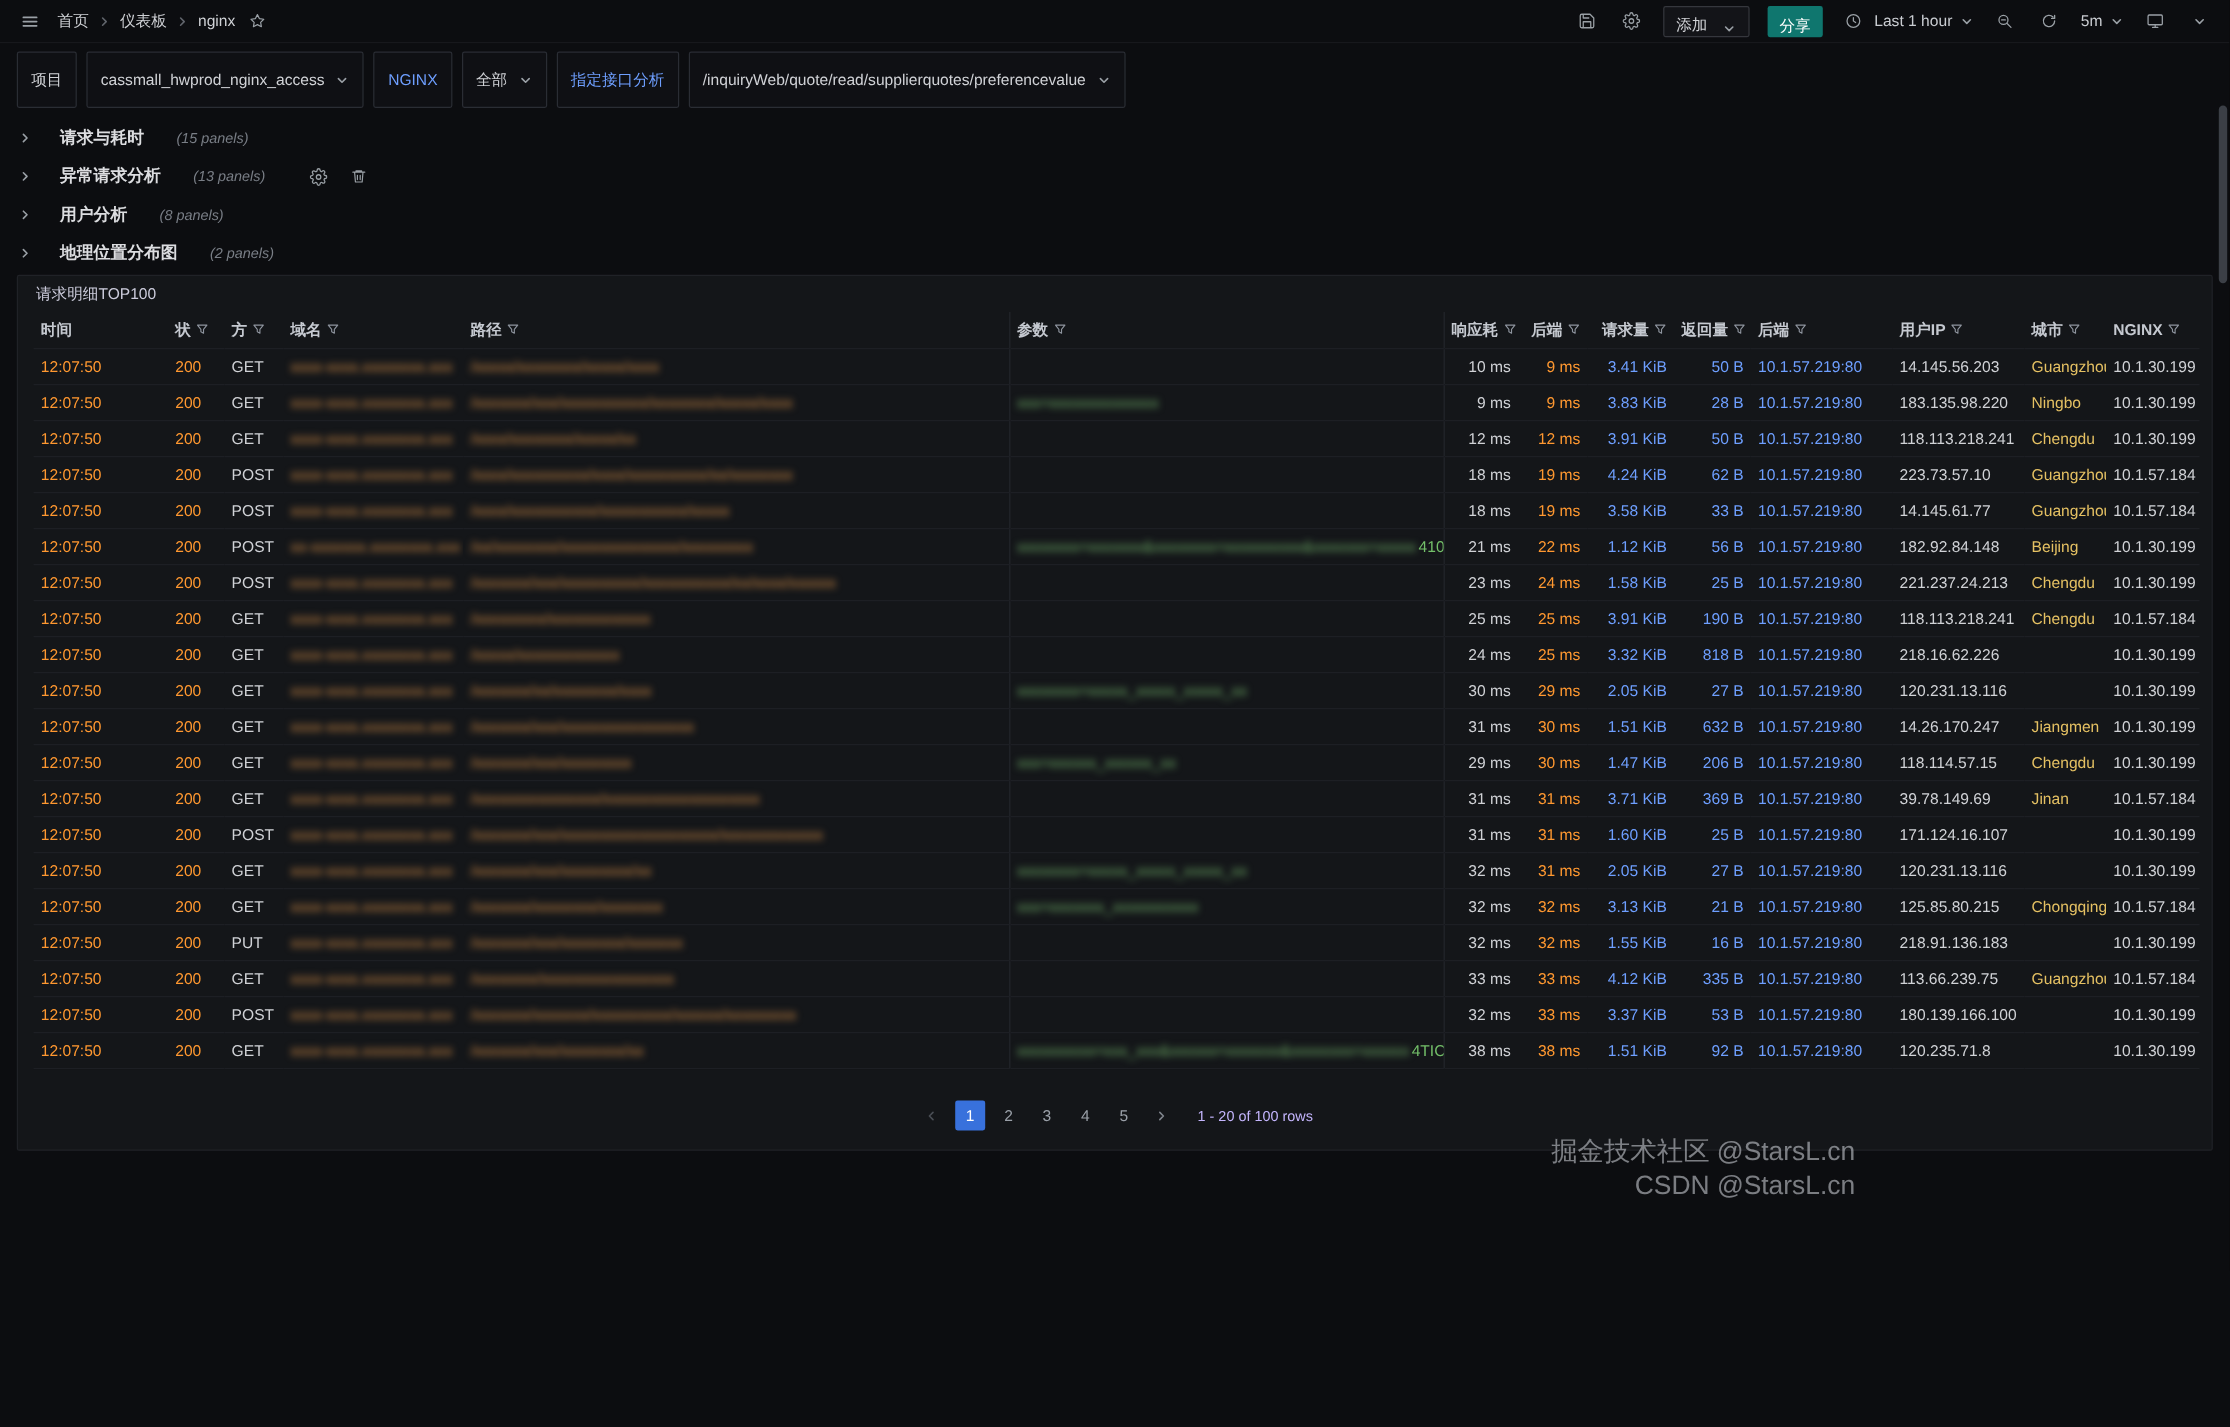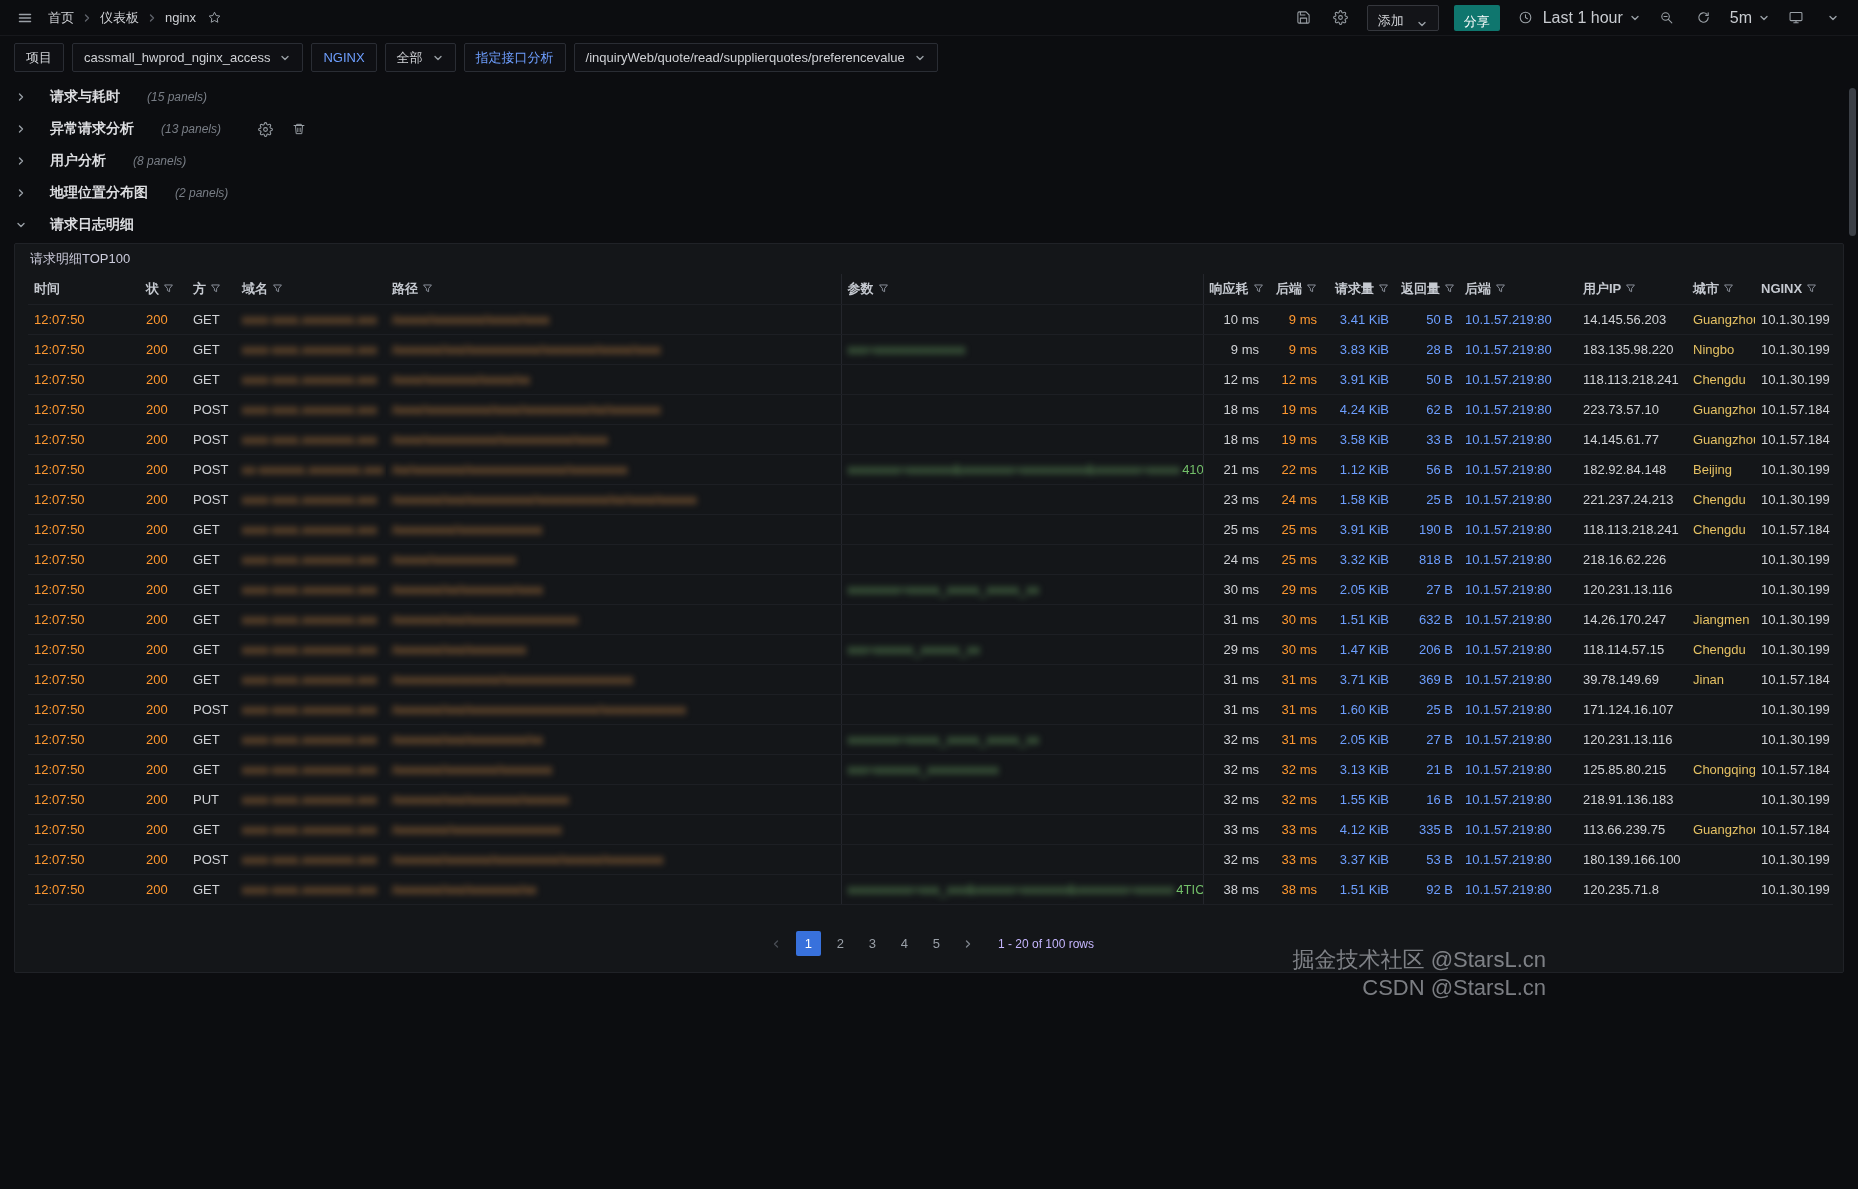"Last 1 hour" .tp { font-size: 16px -> 13px }
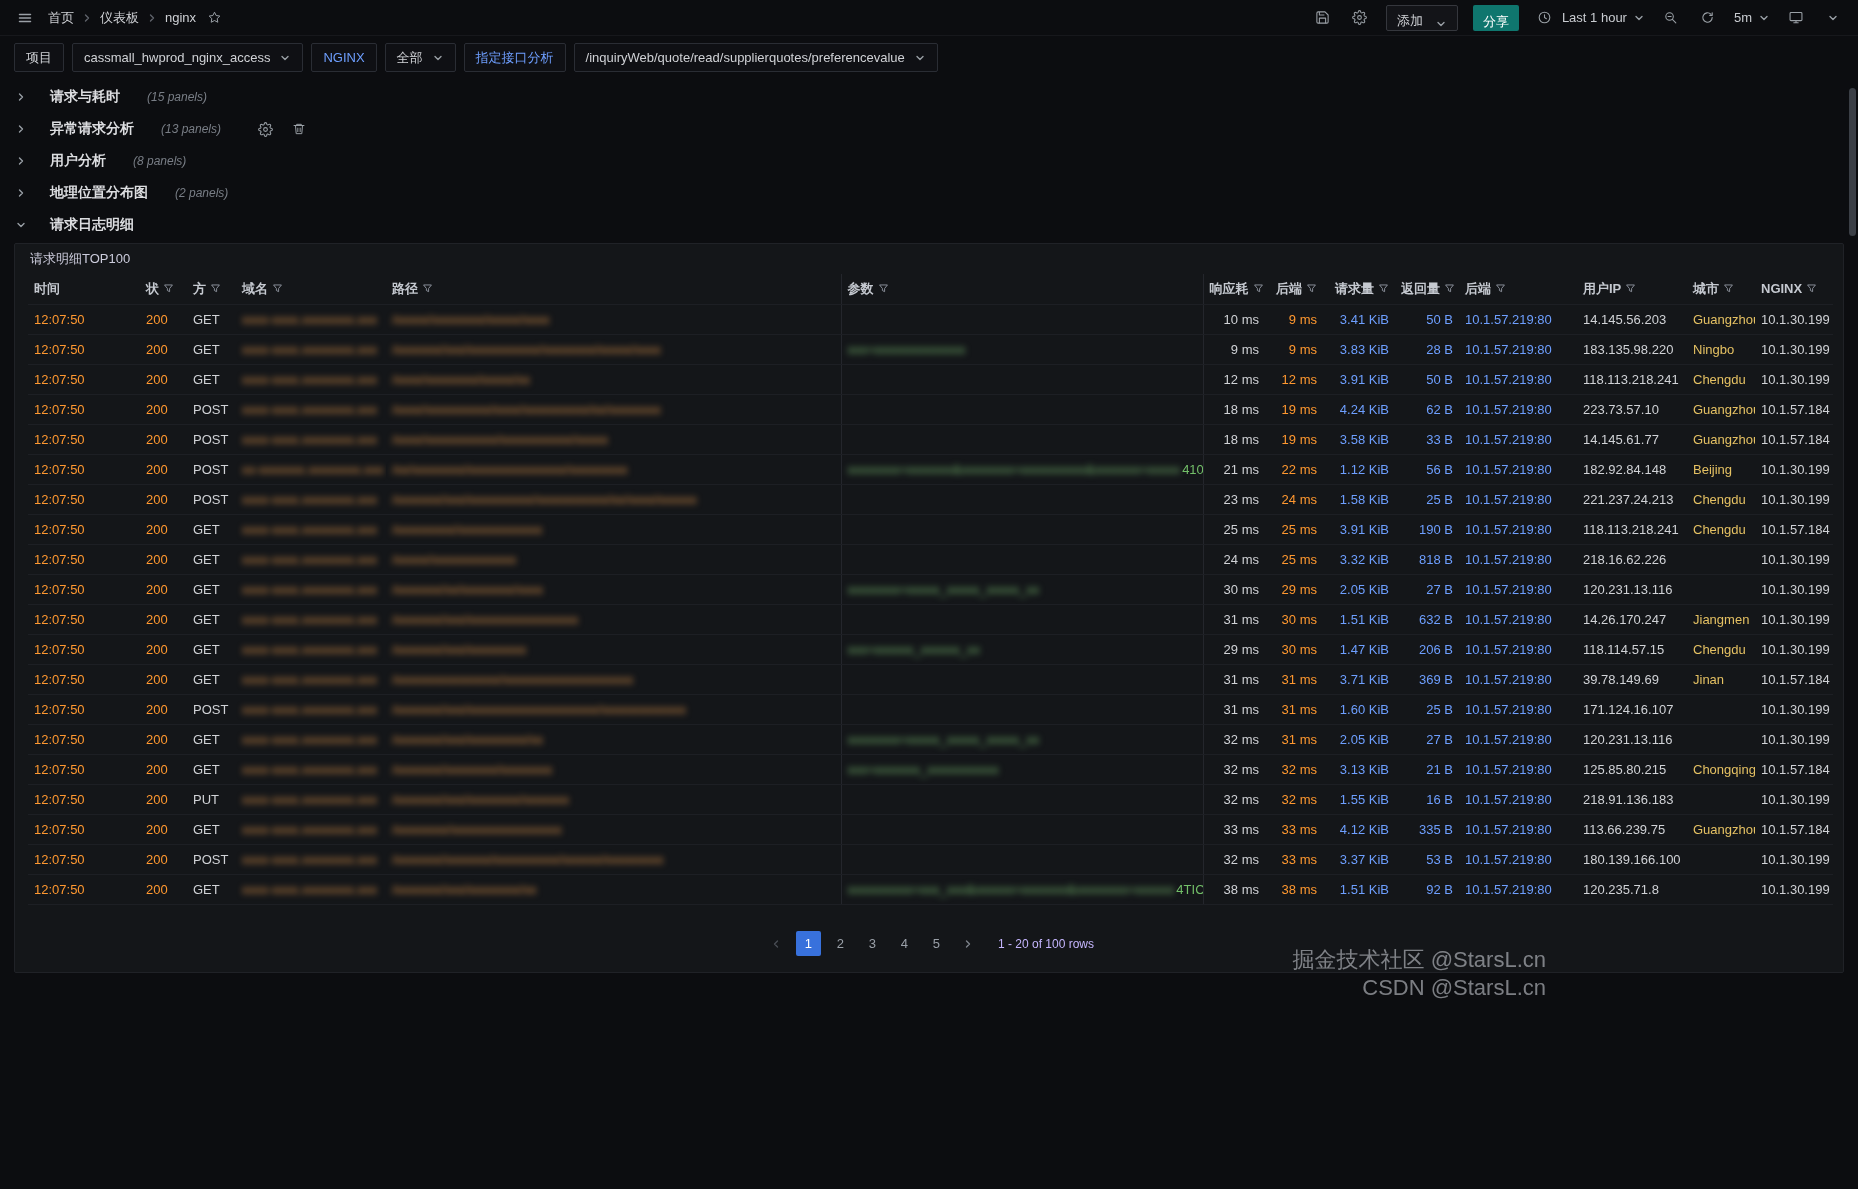"项目" .chip { height: 29px -> 47px }
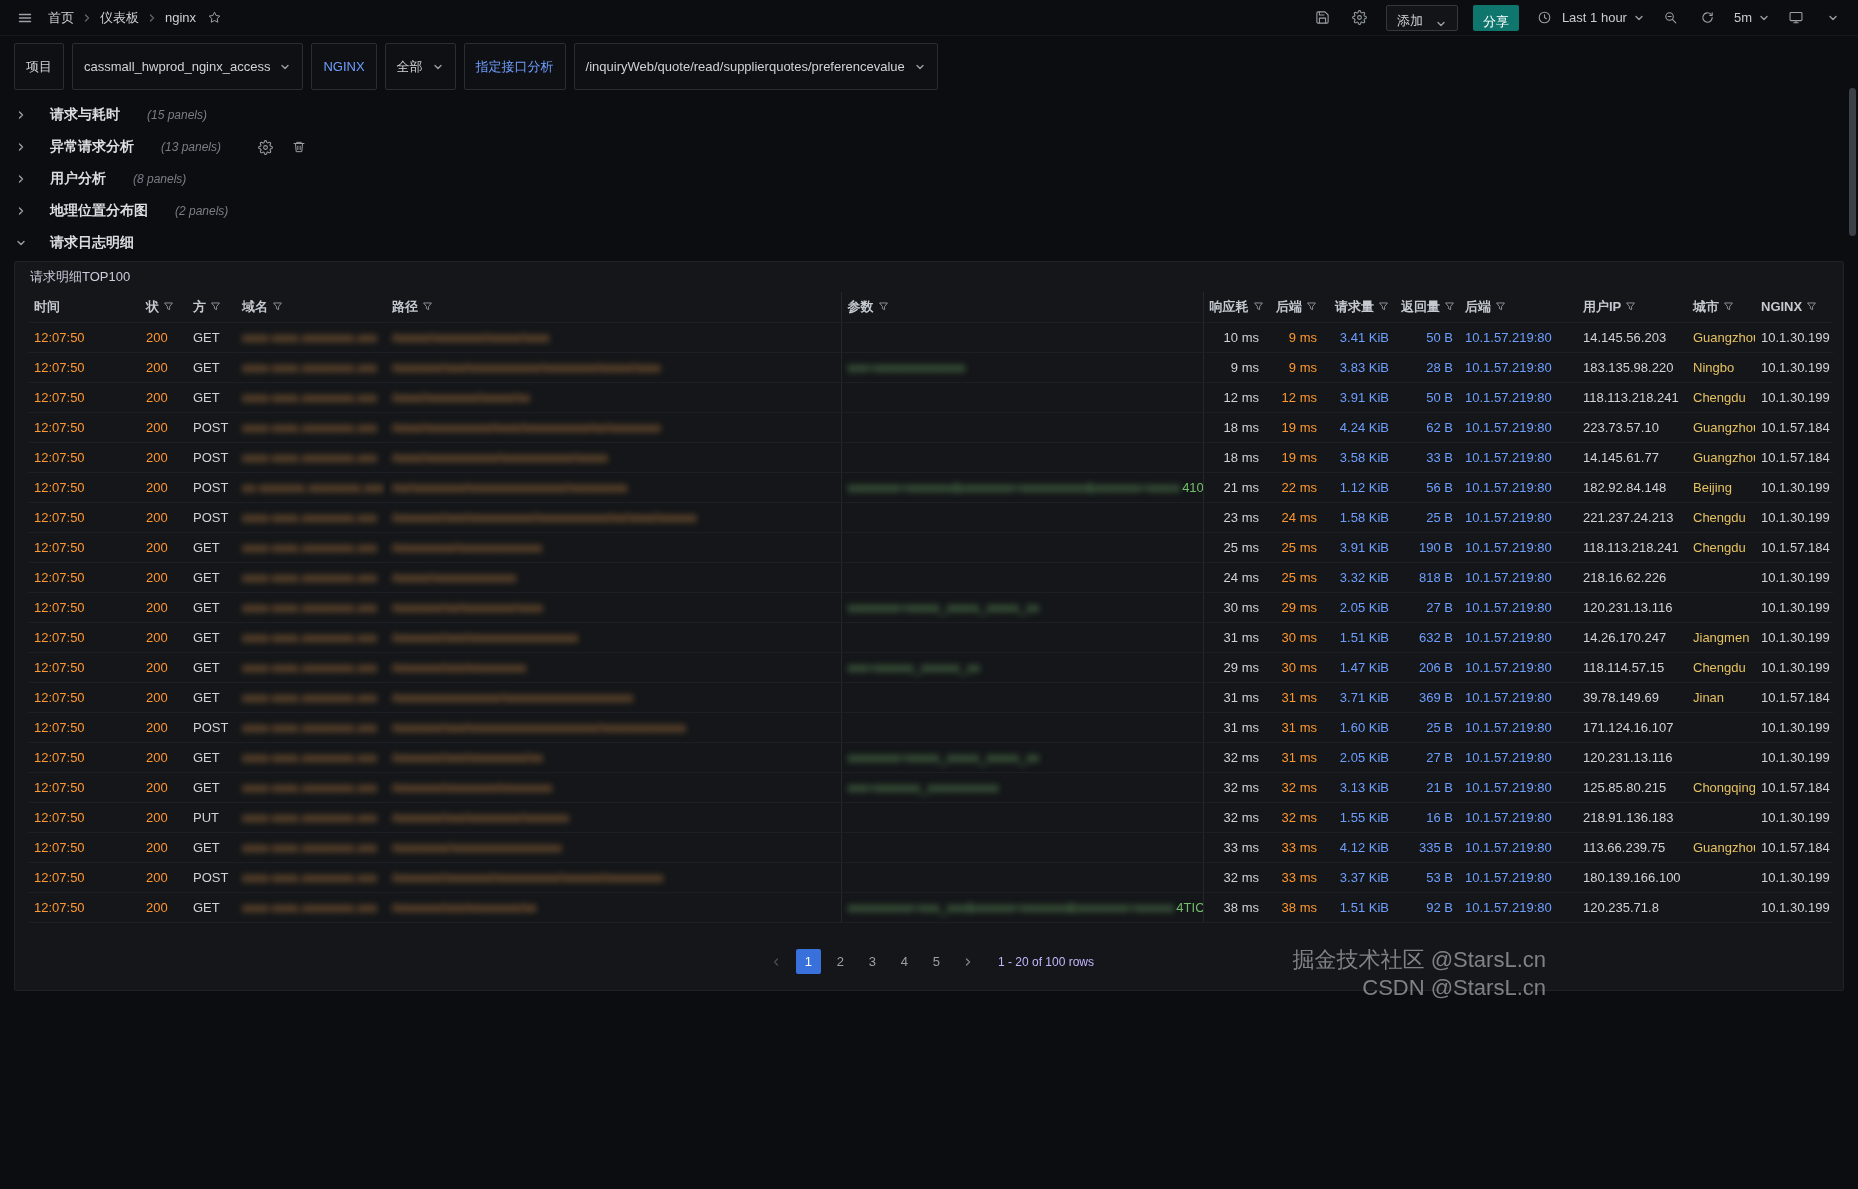"请求日志明细" div.section-row { html: <div> <span> <svg> <path></path> </svg> </span> <span>请求日志明细</span> </div> -> none }
